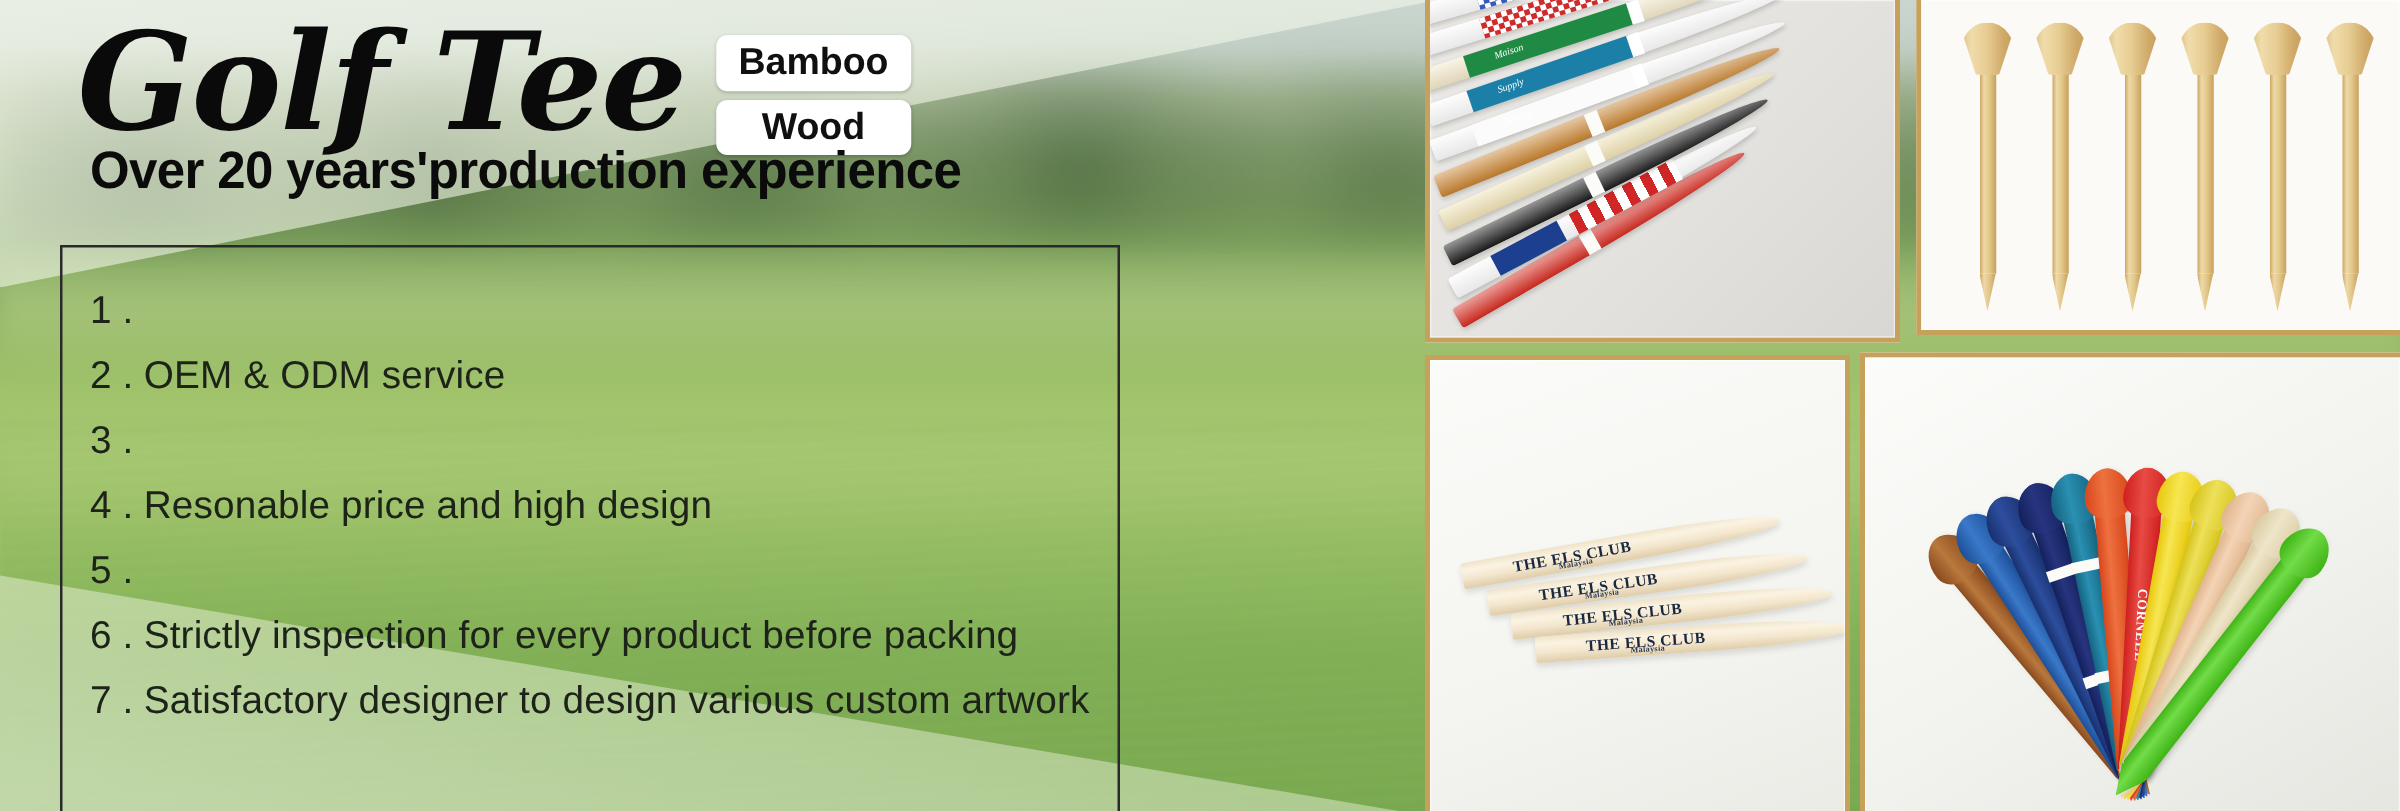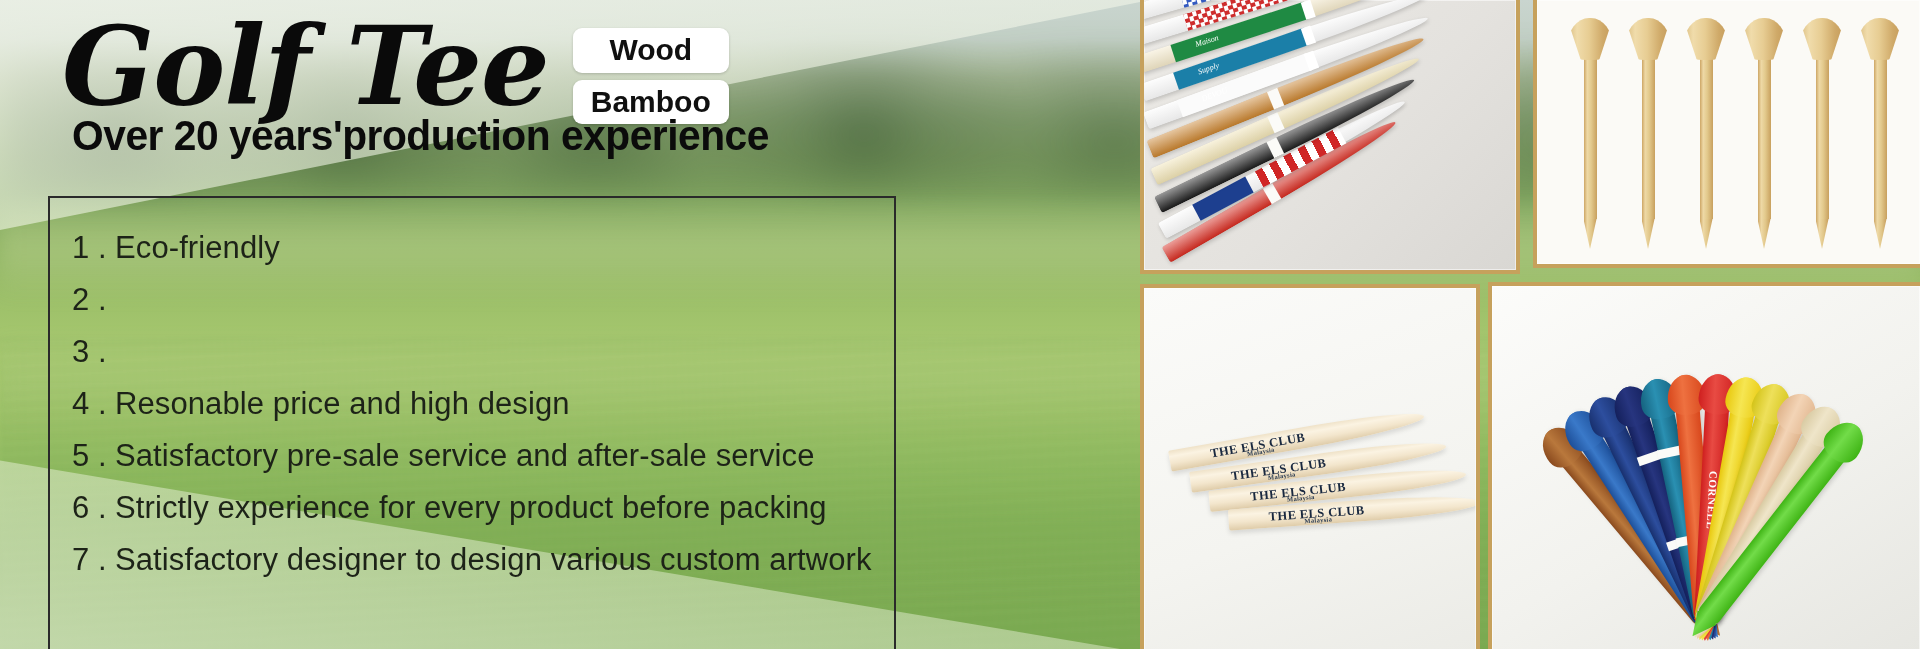"Wood" div.badge { order: before "Bamboo" -> after "Bamboo" }
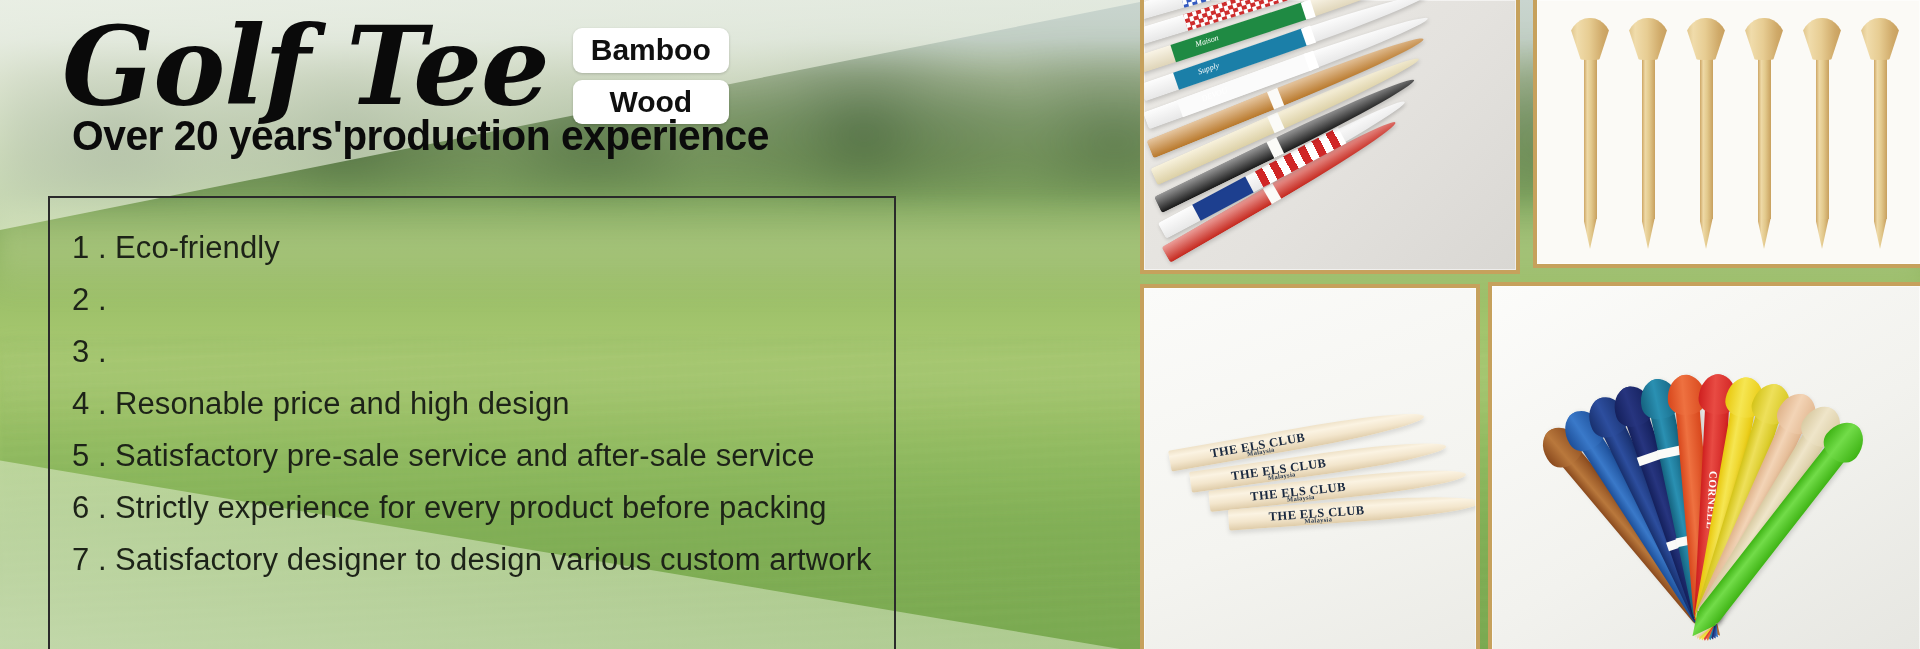"Eco-friendly" span.f-txt { html: <span>Eco-friendly</span> -> none }
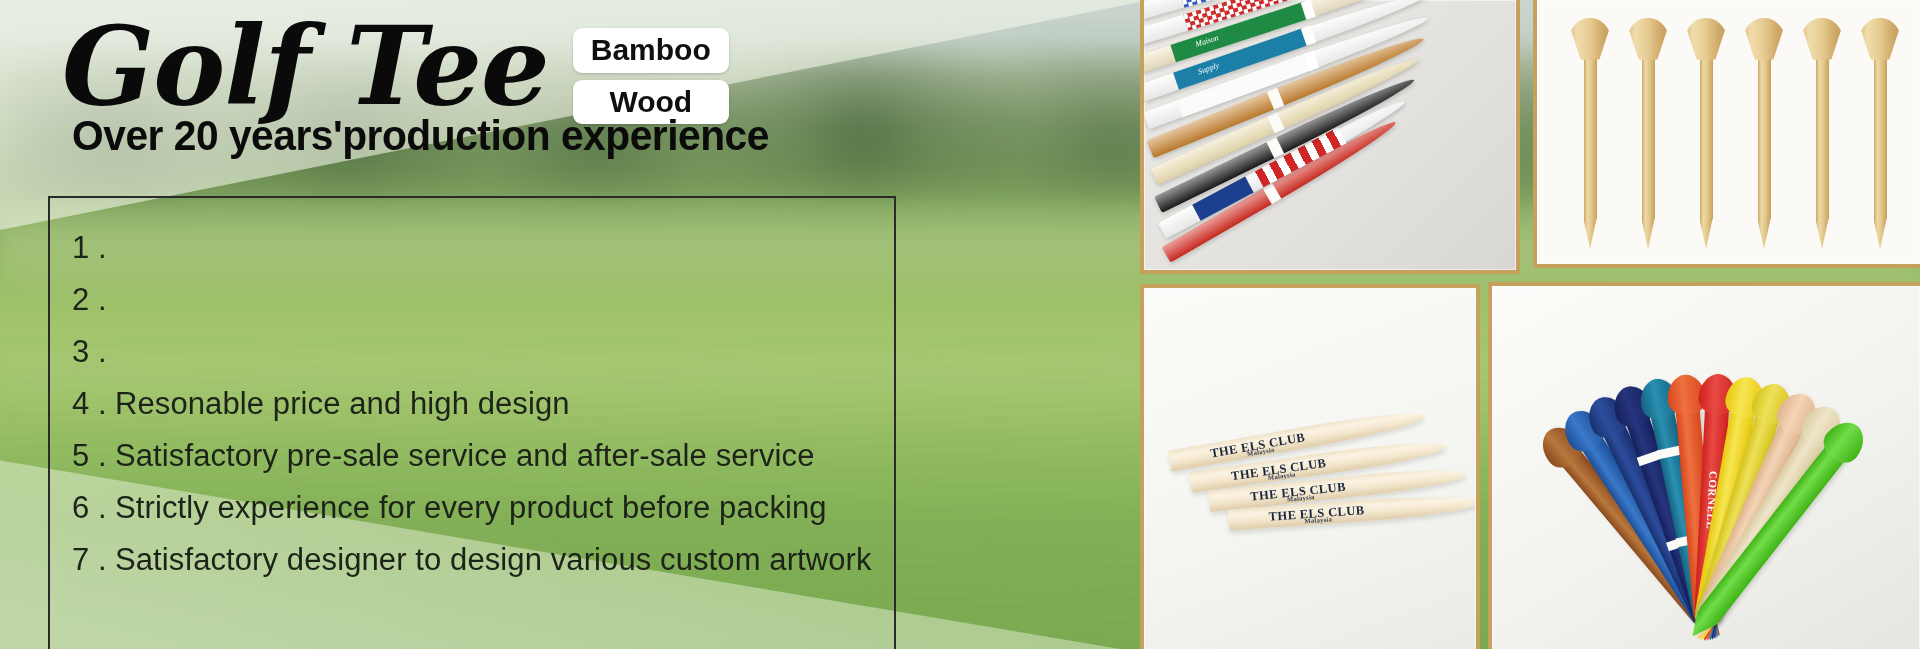"OEM & ODM service" span.f-txt { html: none -> <span>OEM &amp; ODM service</span> }
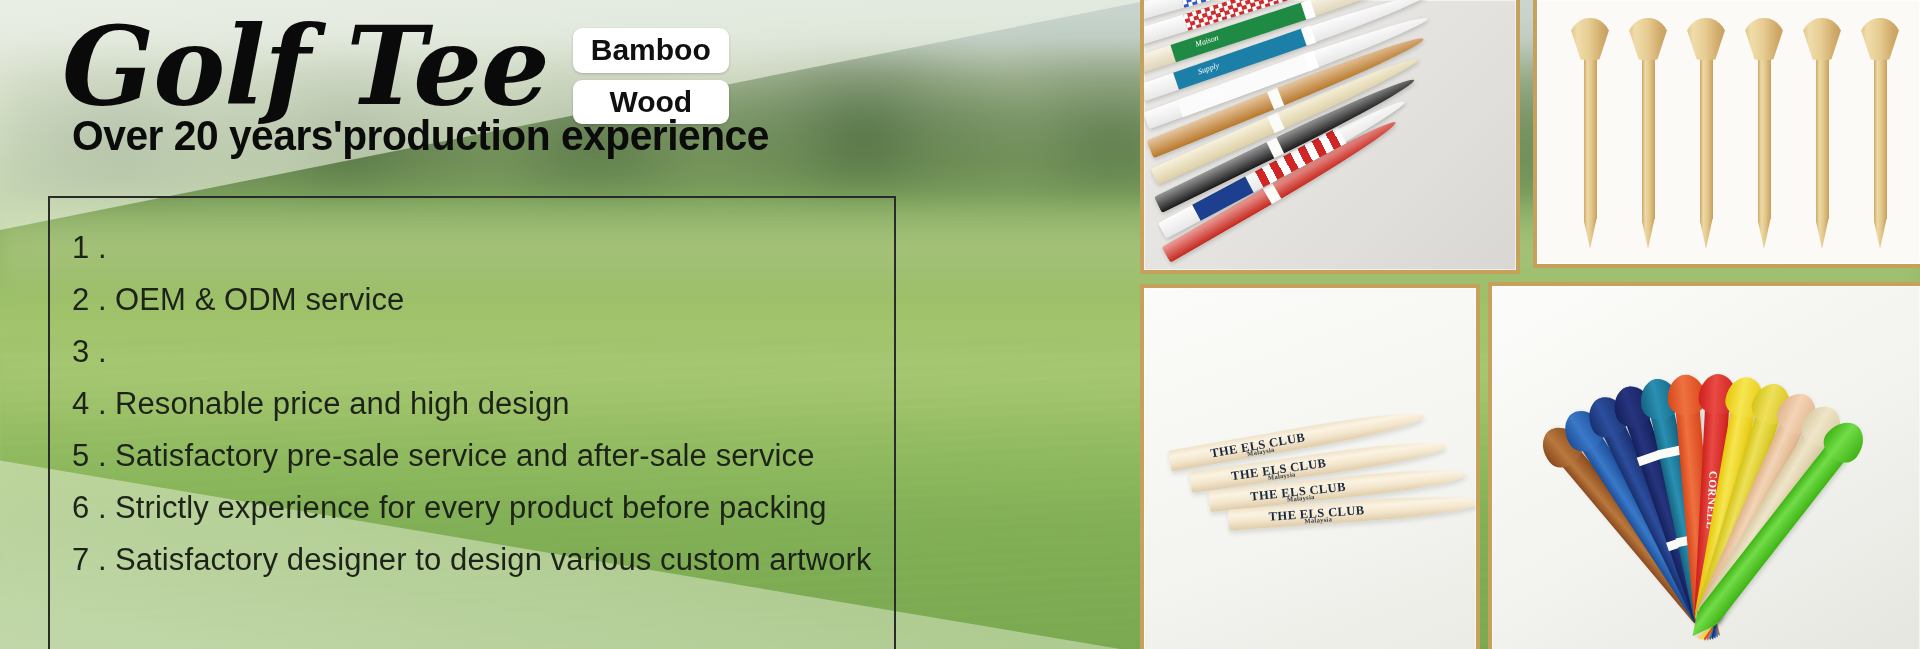"Satisfactory pre-sale service and" span.f-txt { html: <span>Satisfactory pre-sale service and after-sale service</span> -> none }
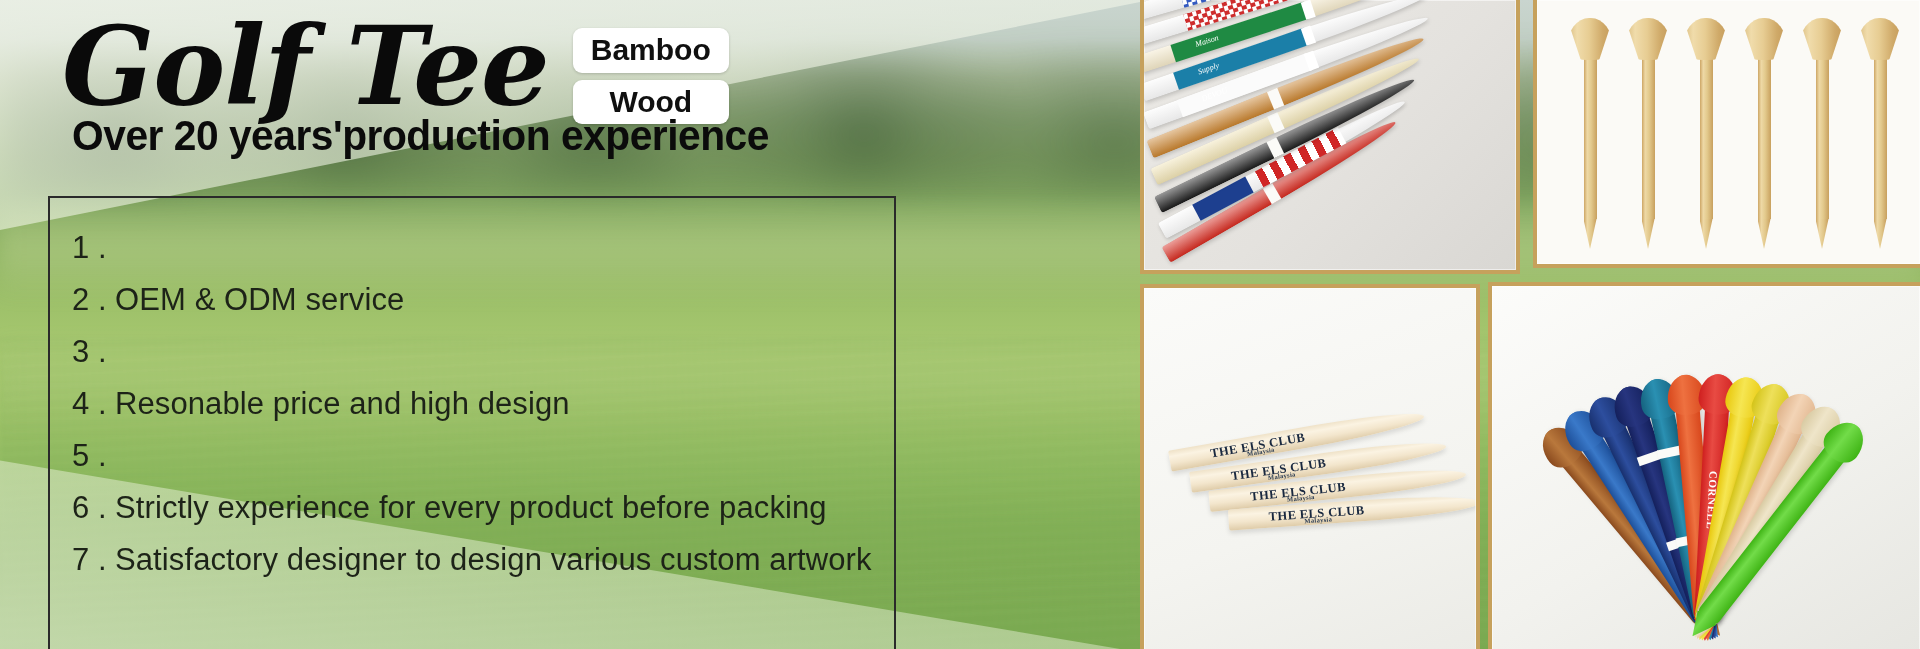"Strictly experience for every product" span.f-txt { text: experience -> inspection }
